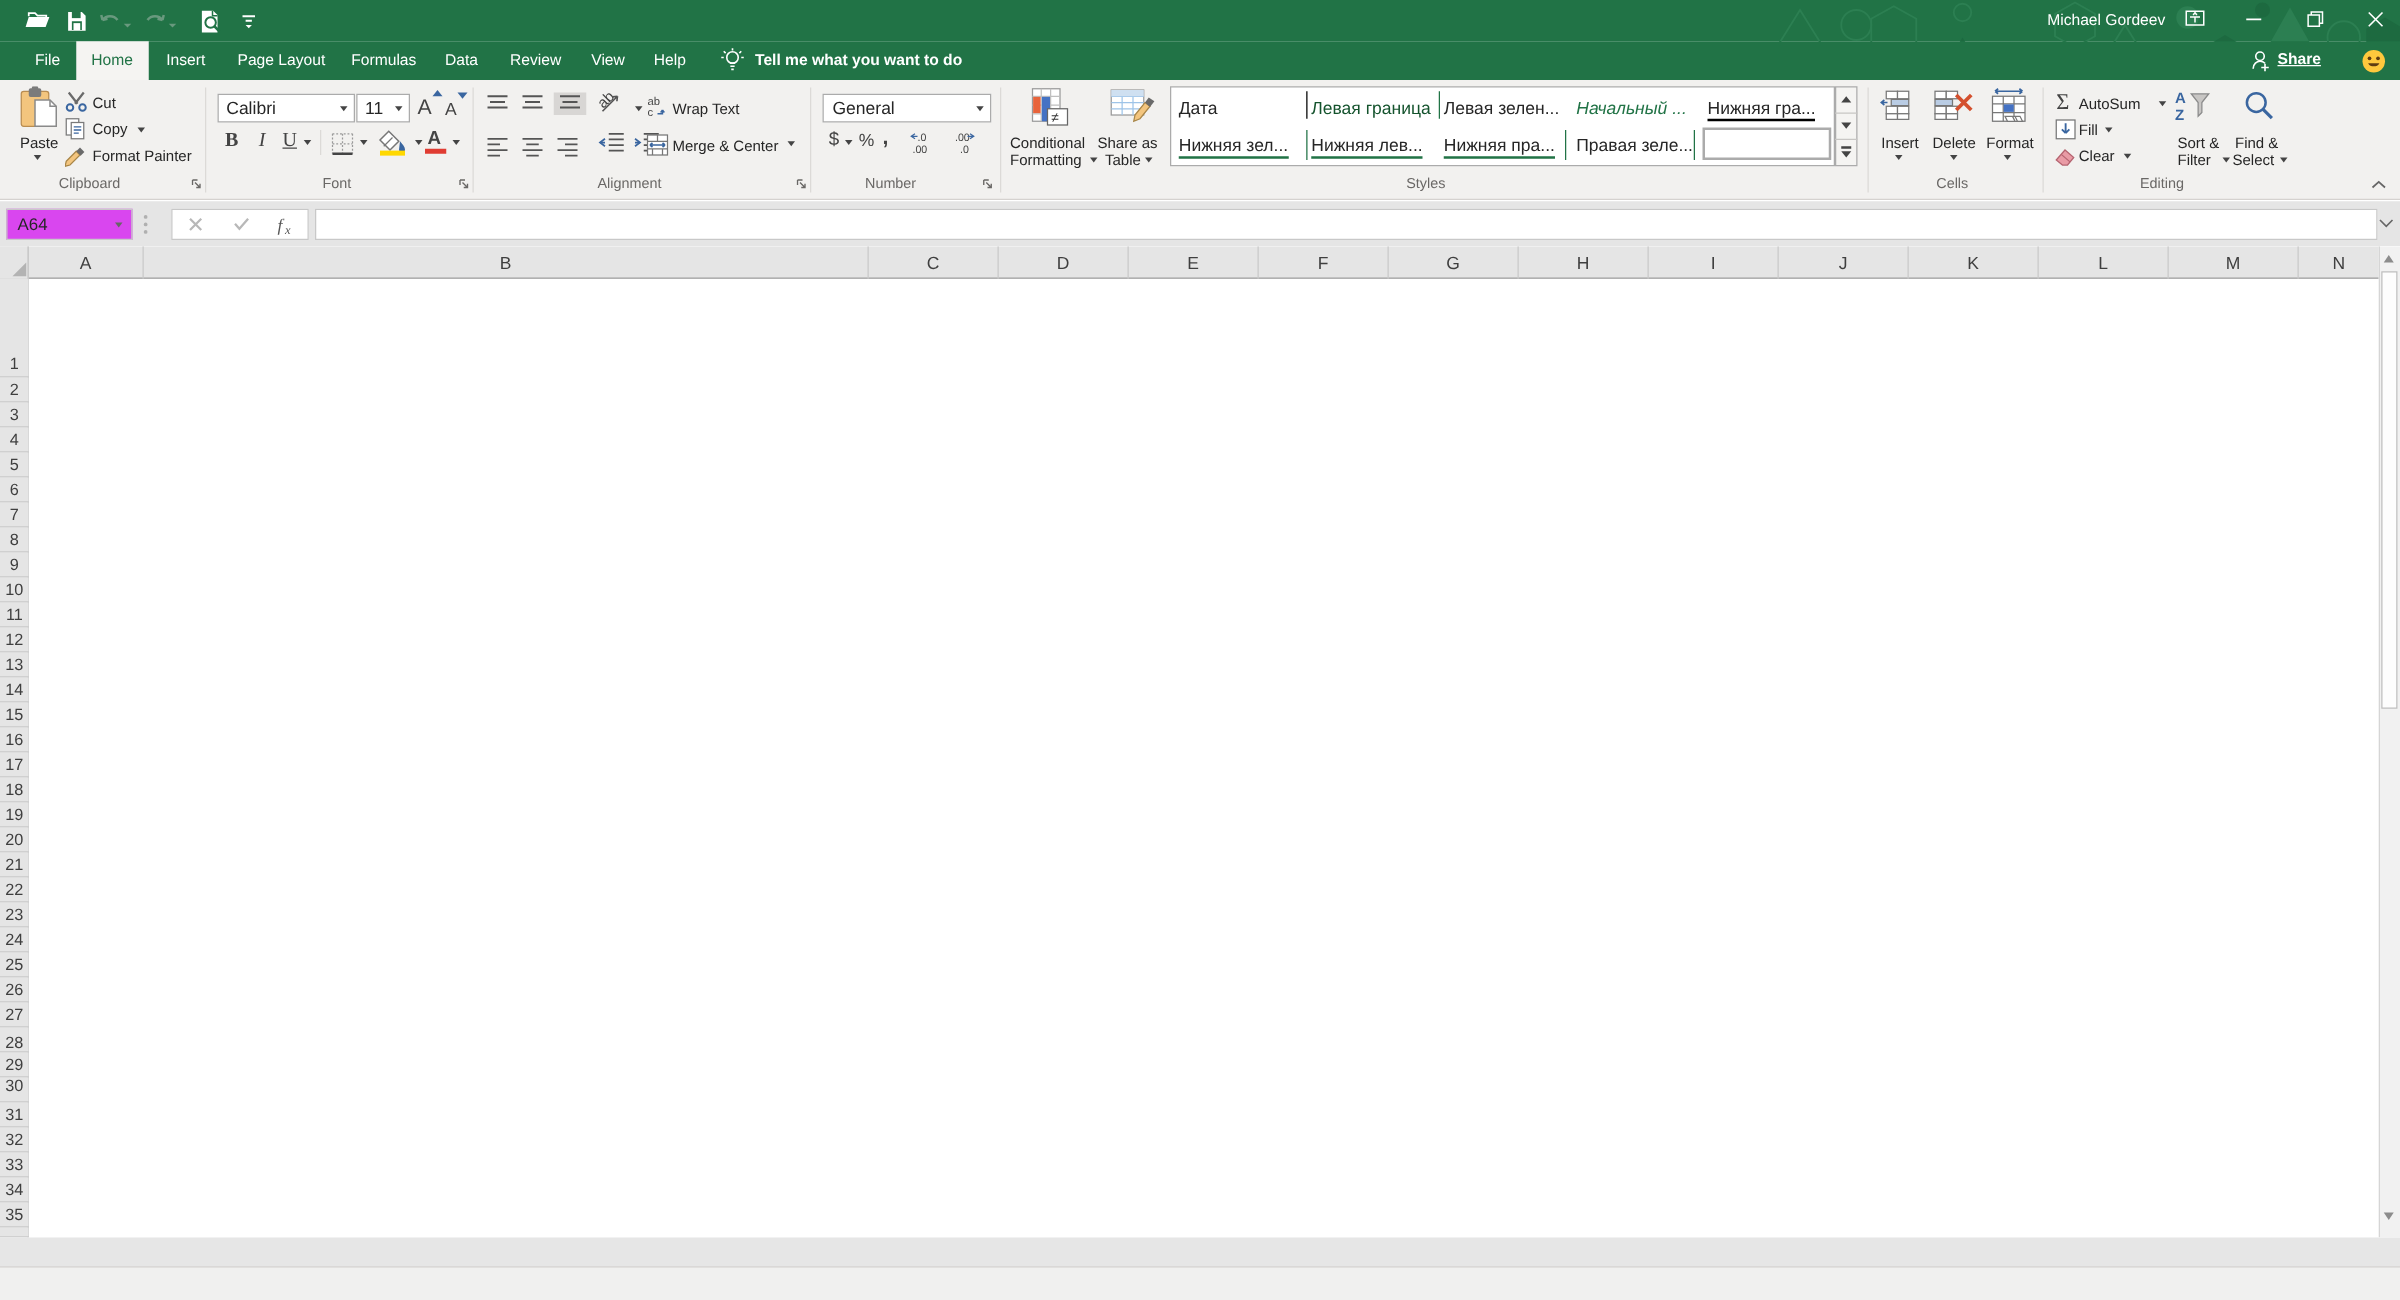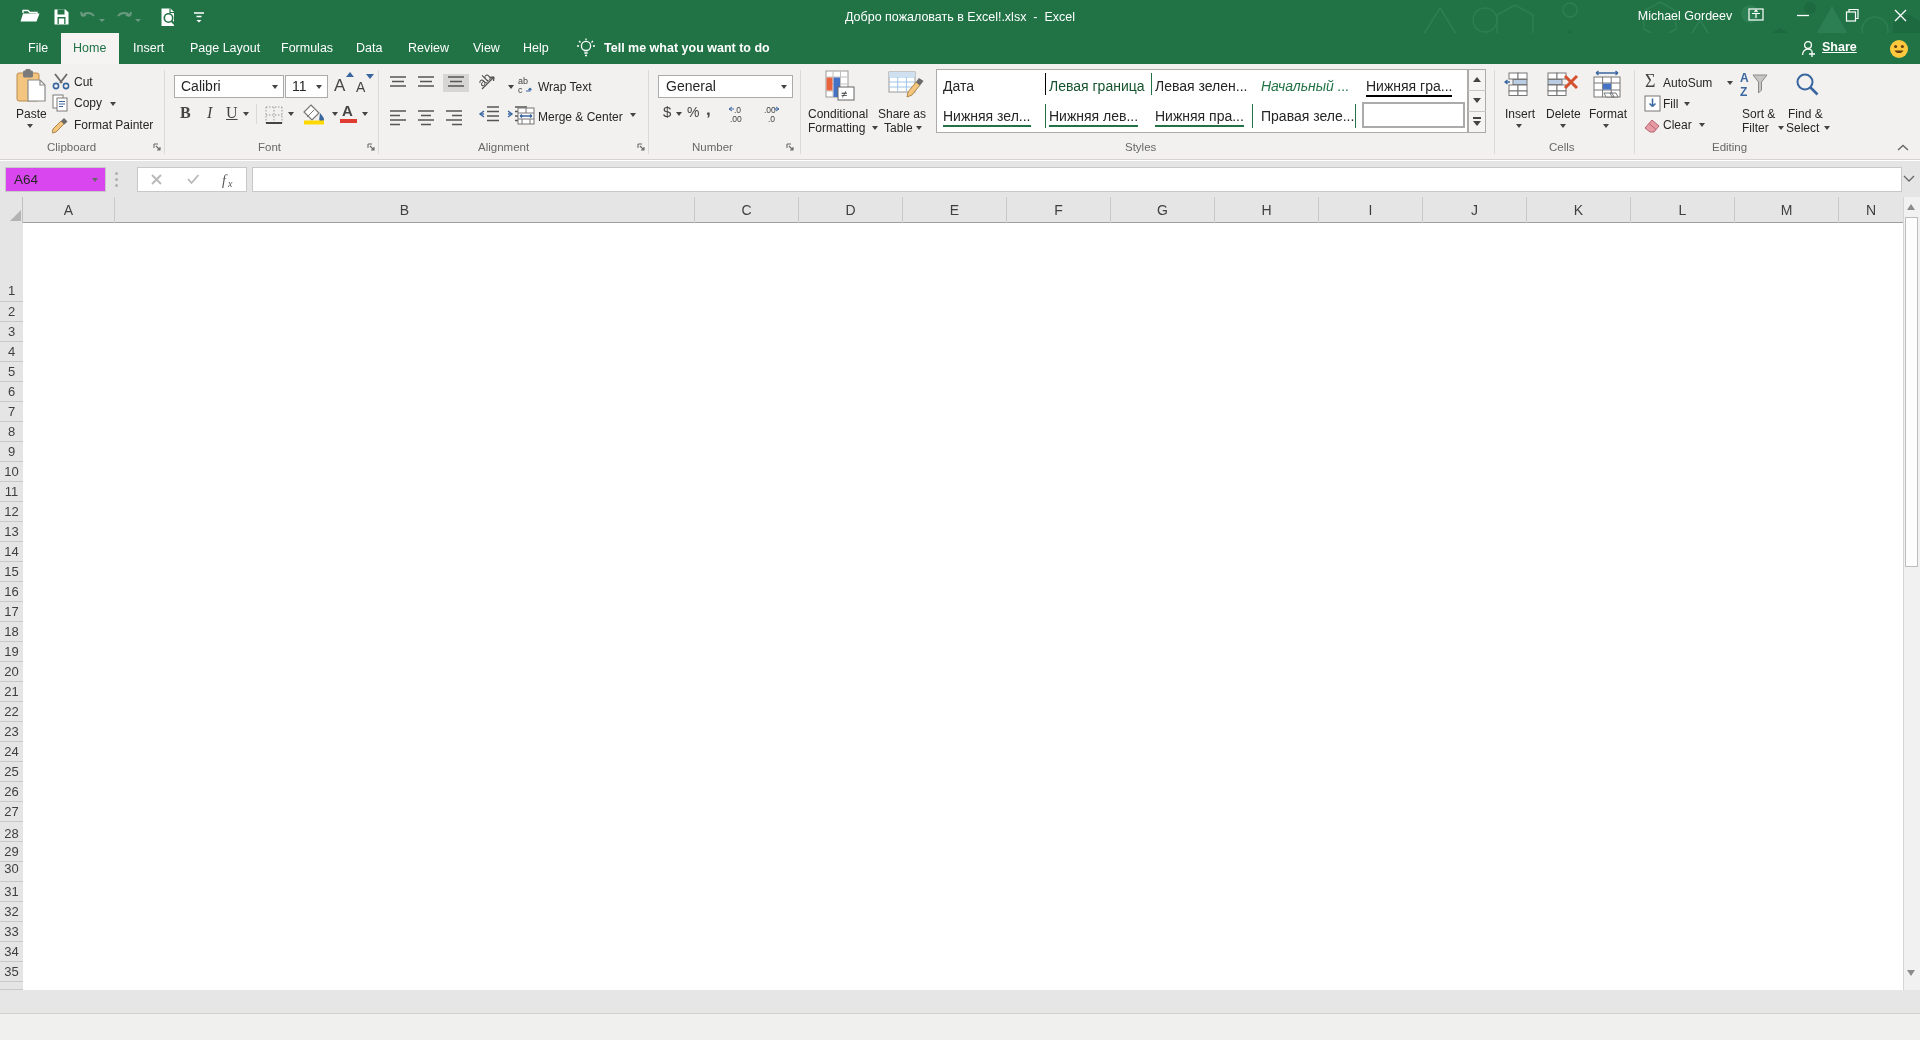"Добро пожаловать в Excel!.xlsx -" div.abs { html: <div>Добро пожаловать в Excel!.xlsx&nbsp;&nbsp;-&nbsp;&nbsp;Excel</div> -> none }
